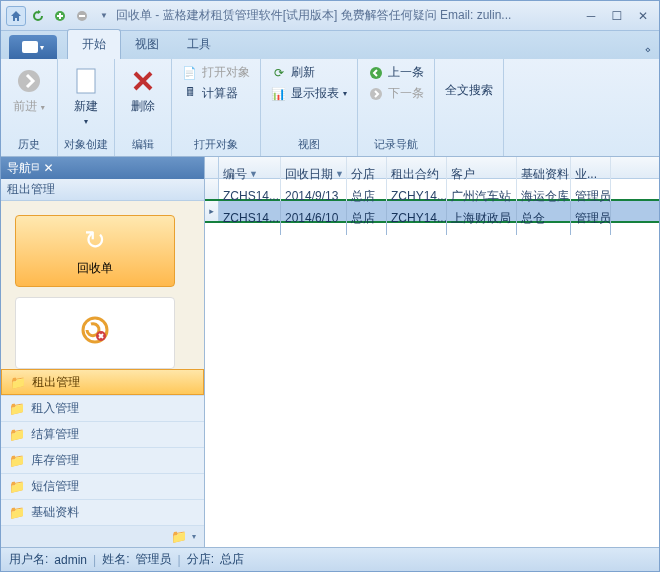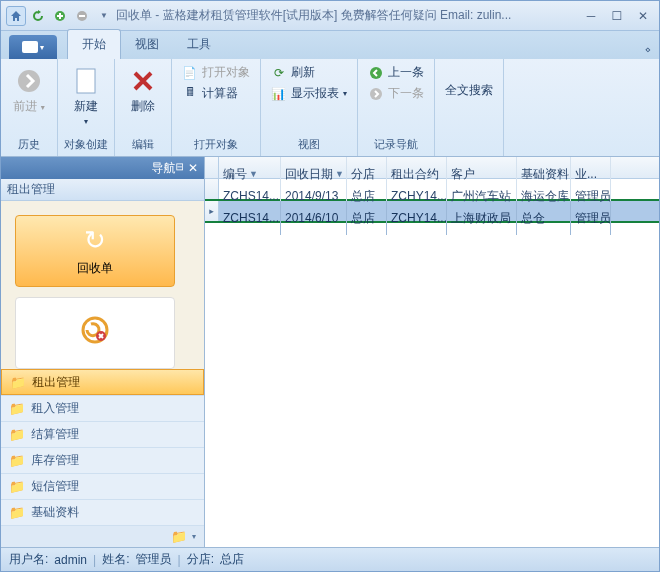"导航" .nav-header { justify-content: flex-end -> flex-start }
